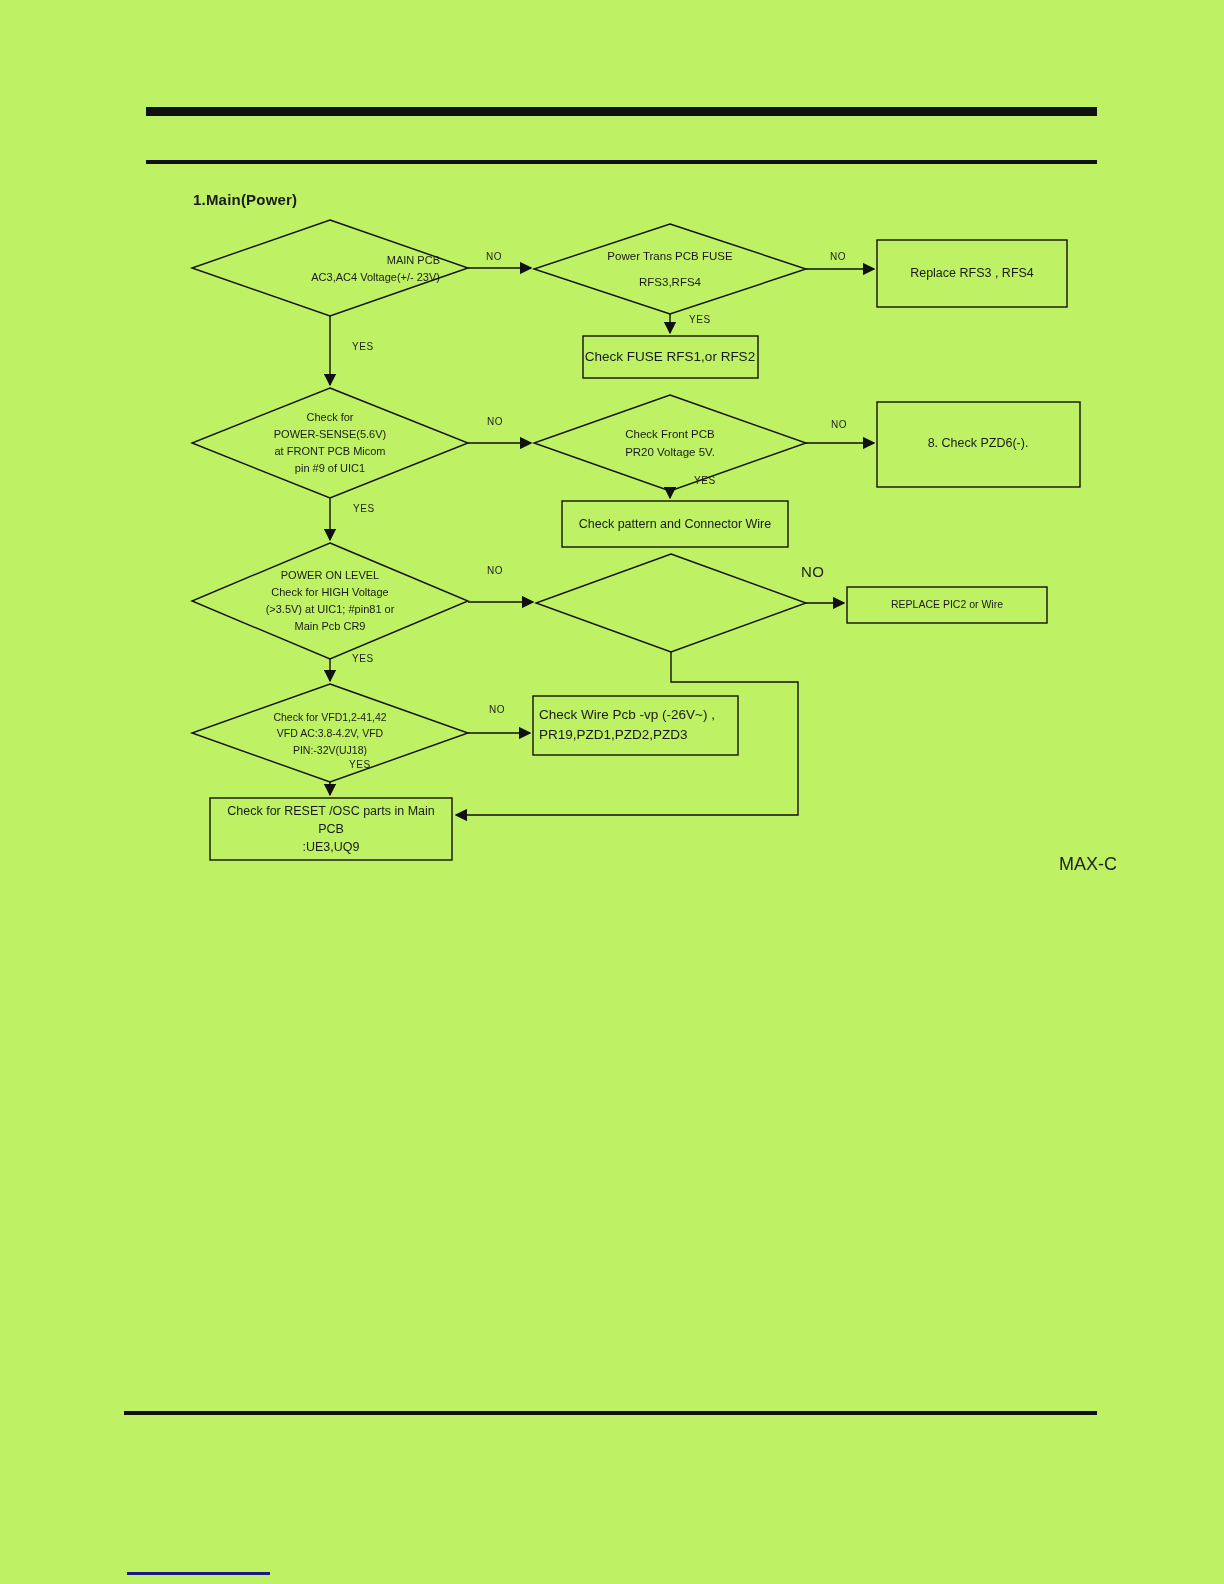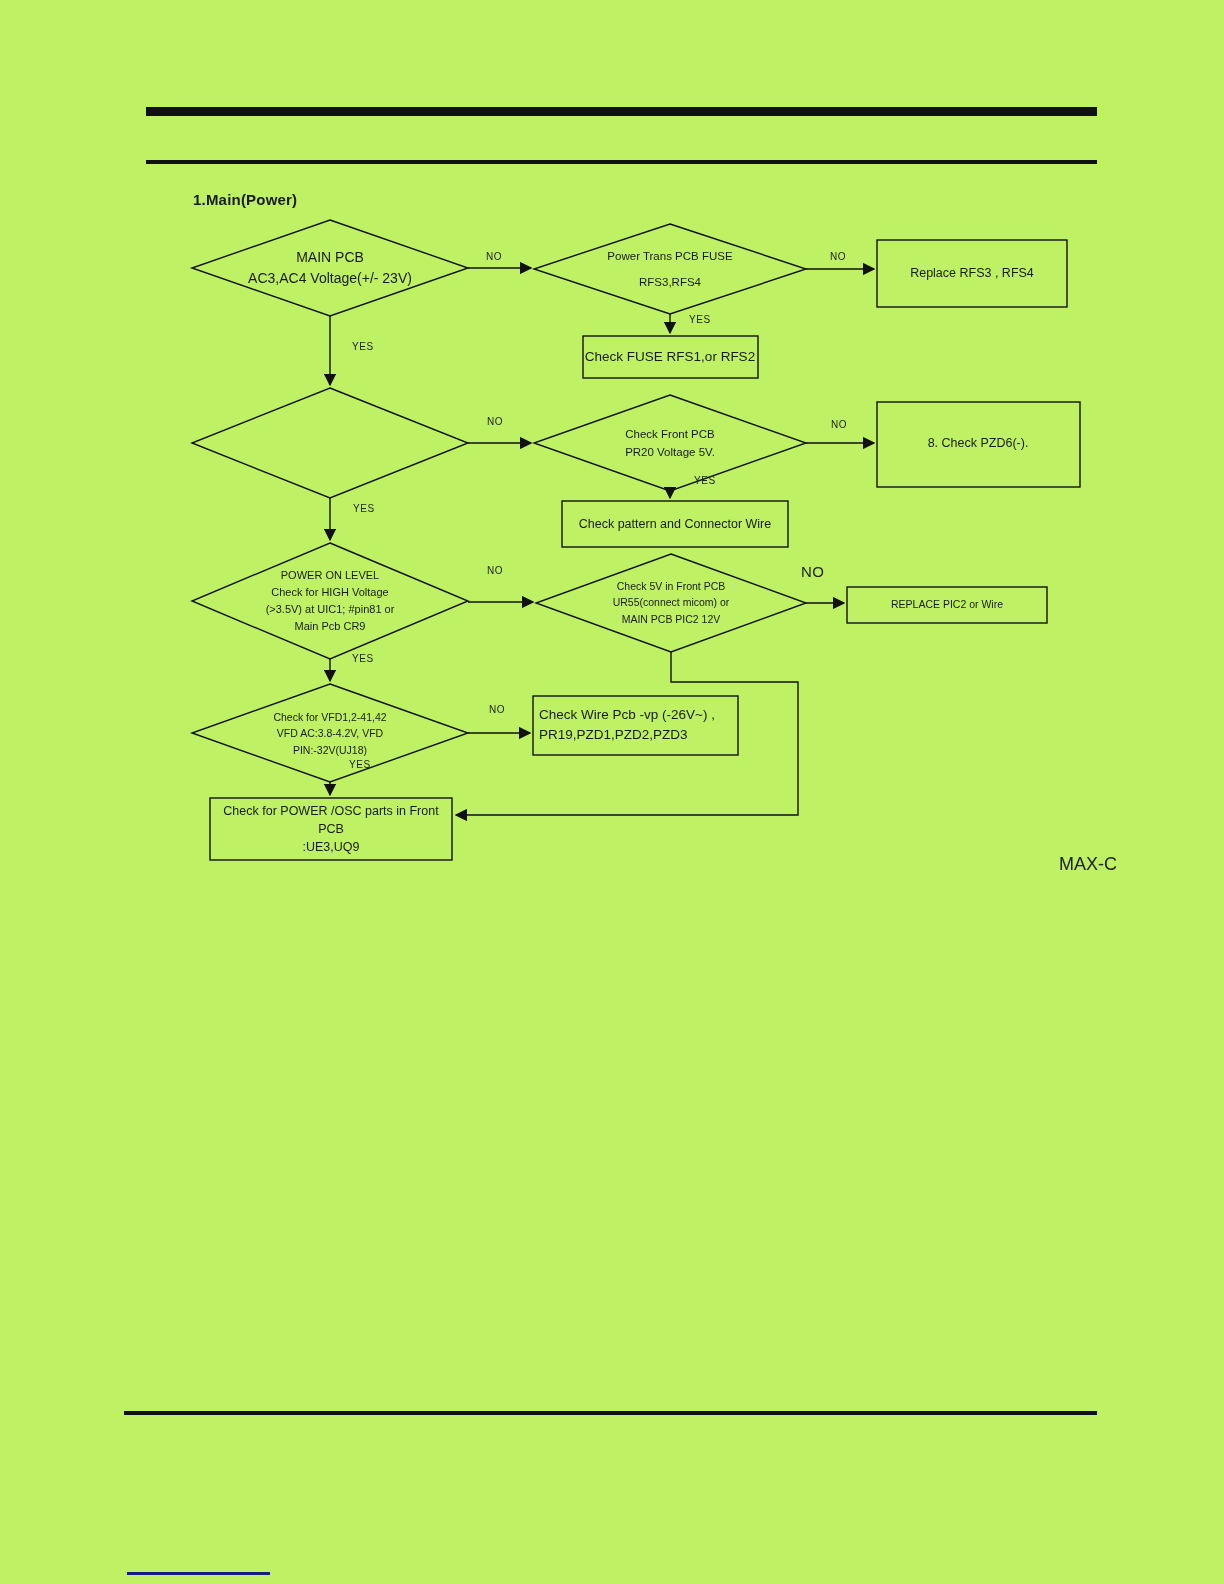"MAIN PCB" .nt-d1 { font-size: 14px -> 11px; text-align: none -> right }
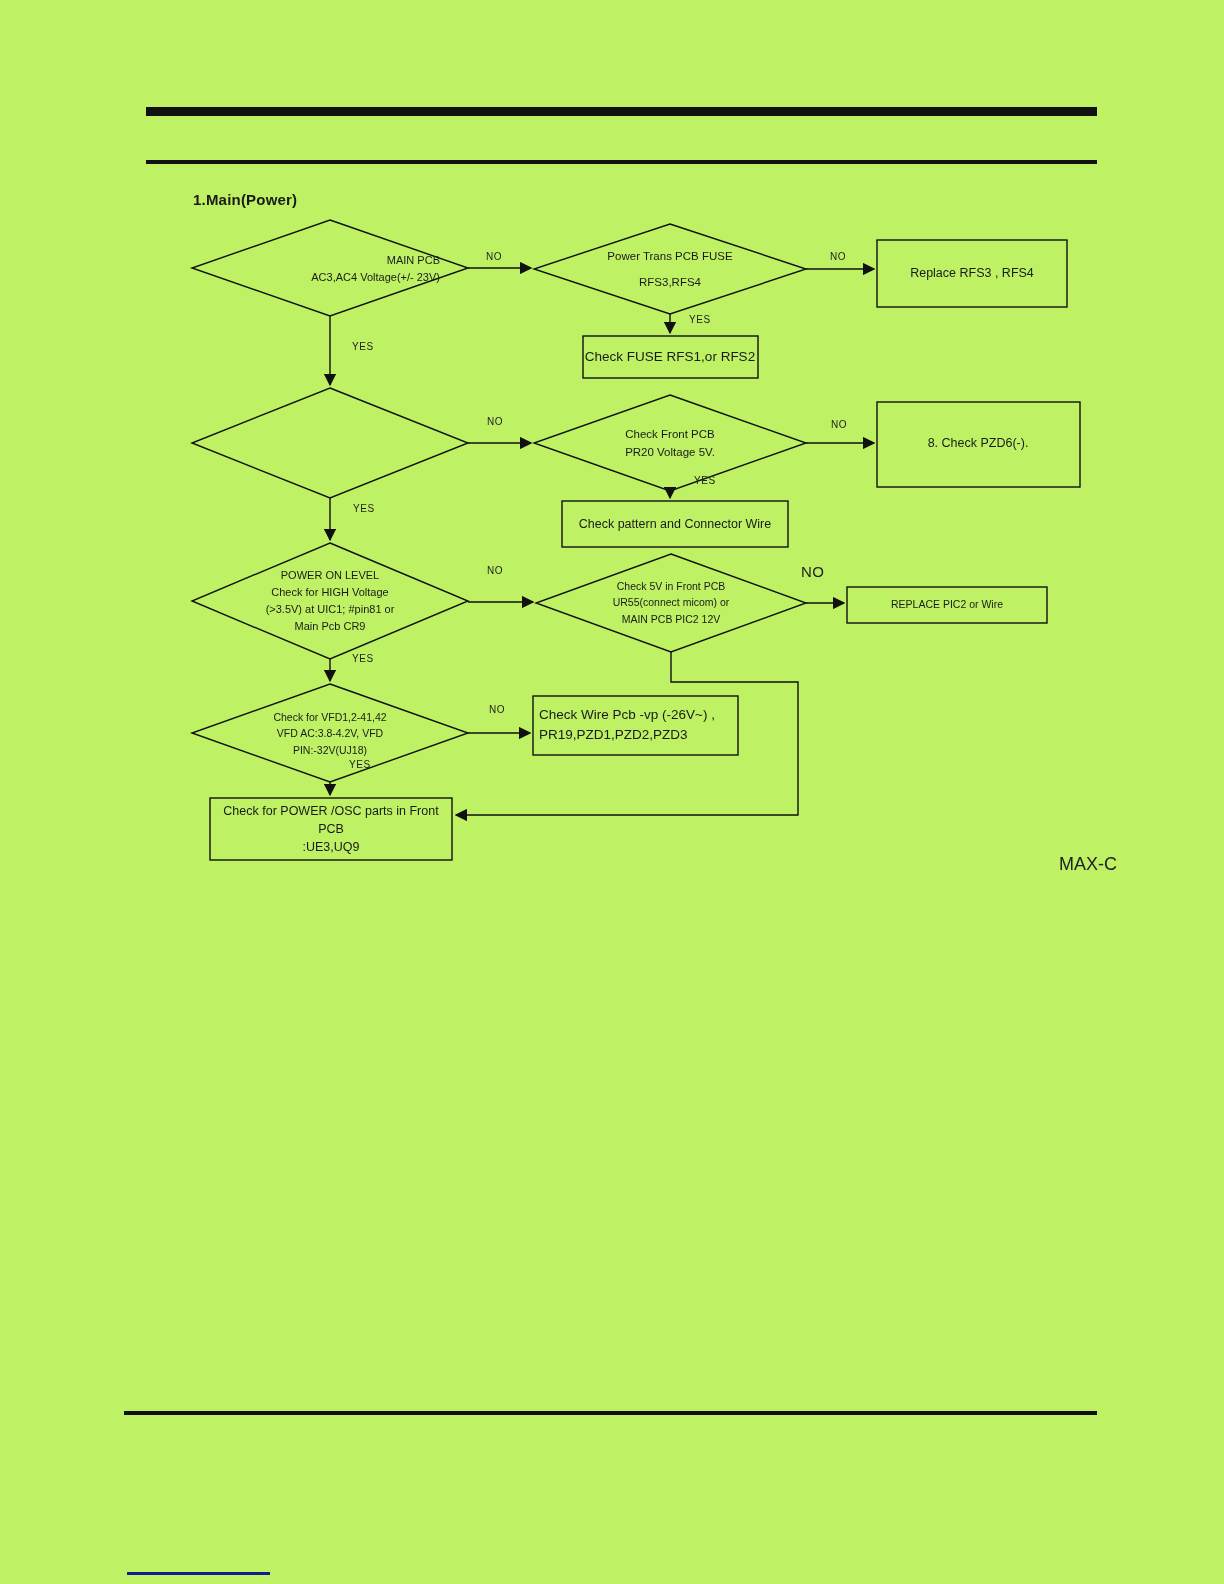"Check for" div.node-text { html: none -> <div>Check for POWER-SENSE(5.6V) at FRONT PCB Micom pin #9 of UIC1</div> }
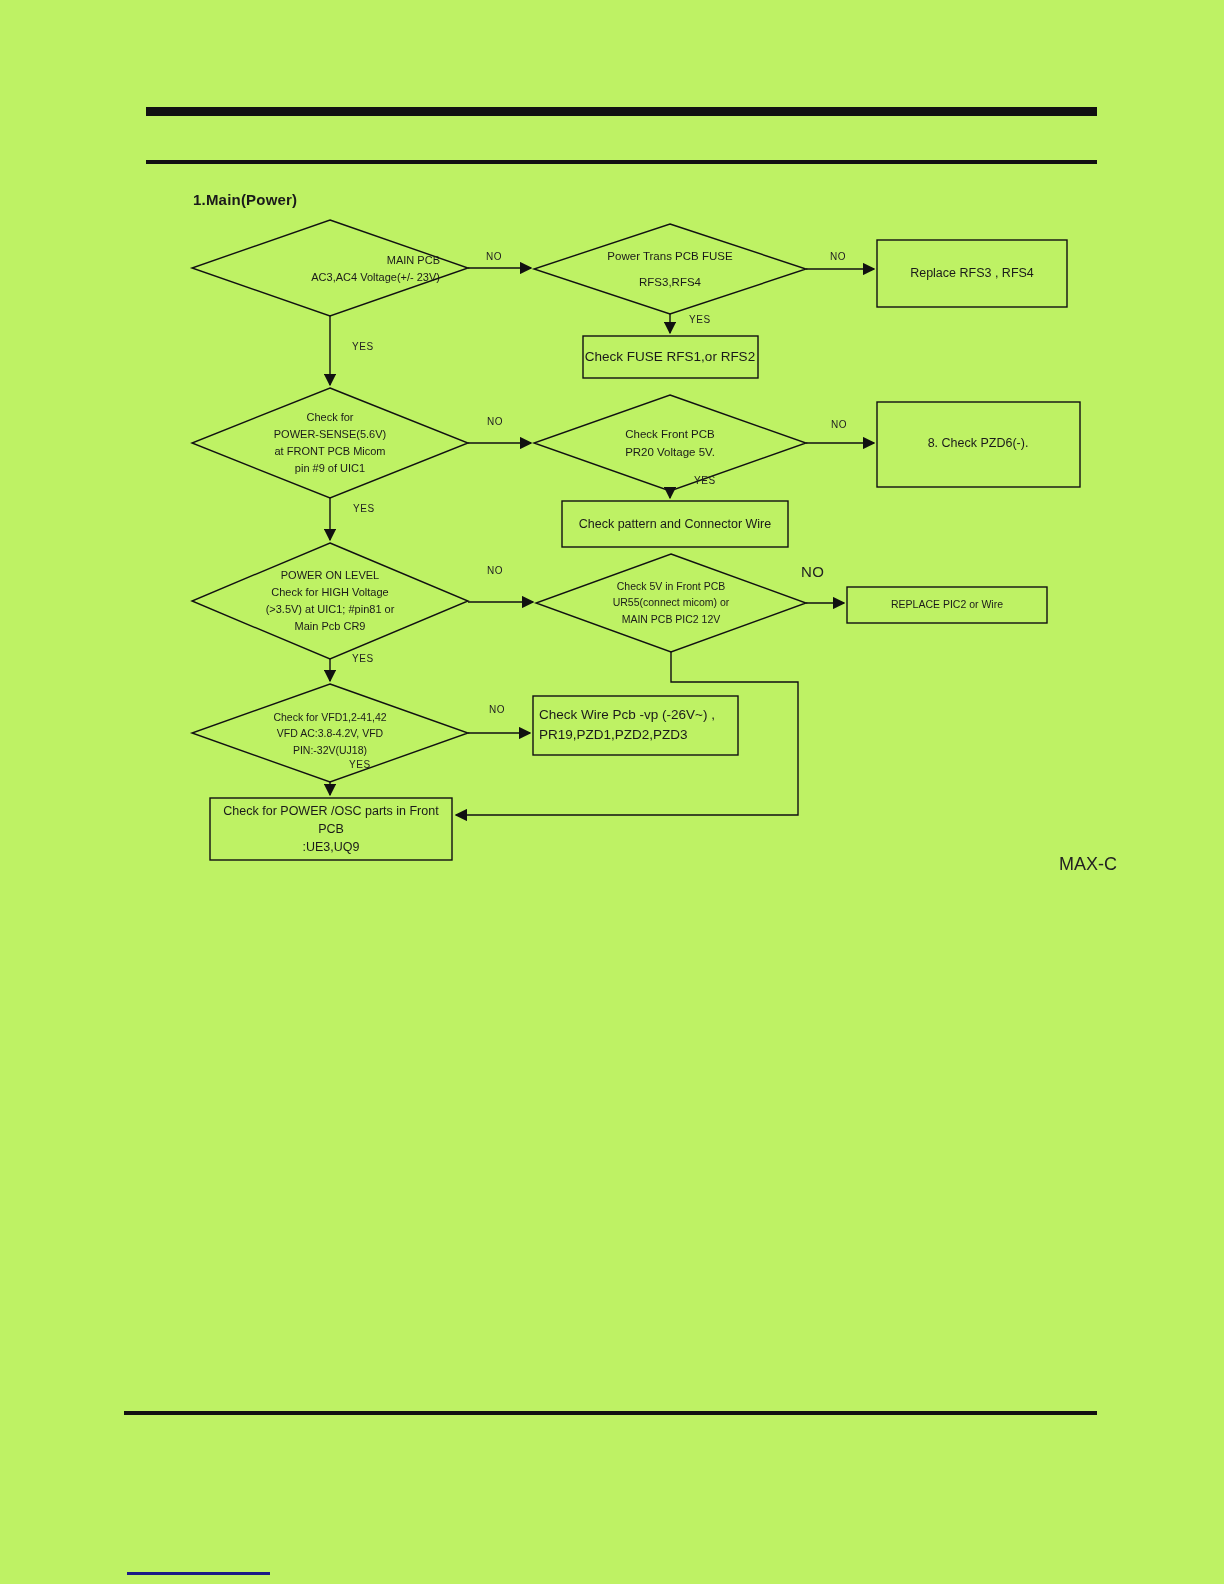"Check 5V in Front PCB" div.node-text { html: <div>Check 5V in Front PCB UR55(connect micom) or MAIN PCB PIC2 12V</div> -> none }
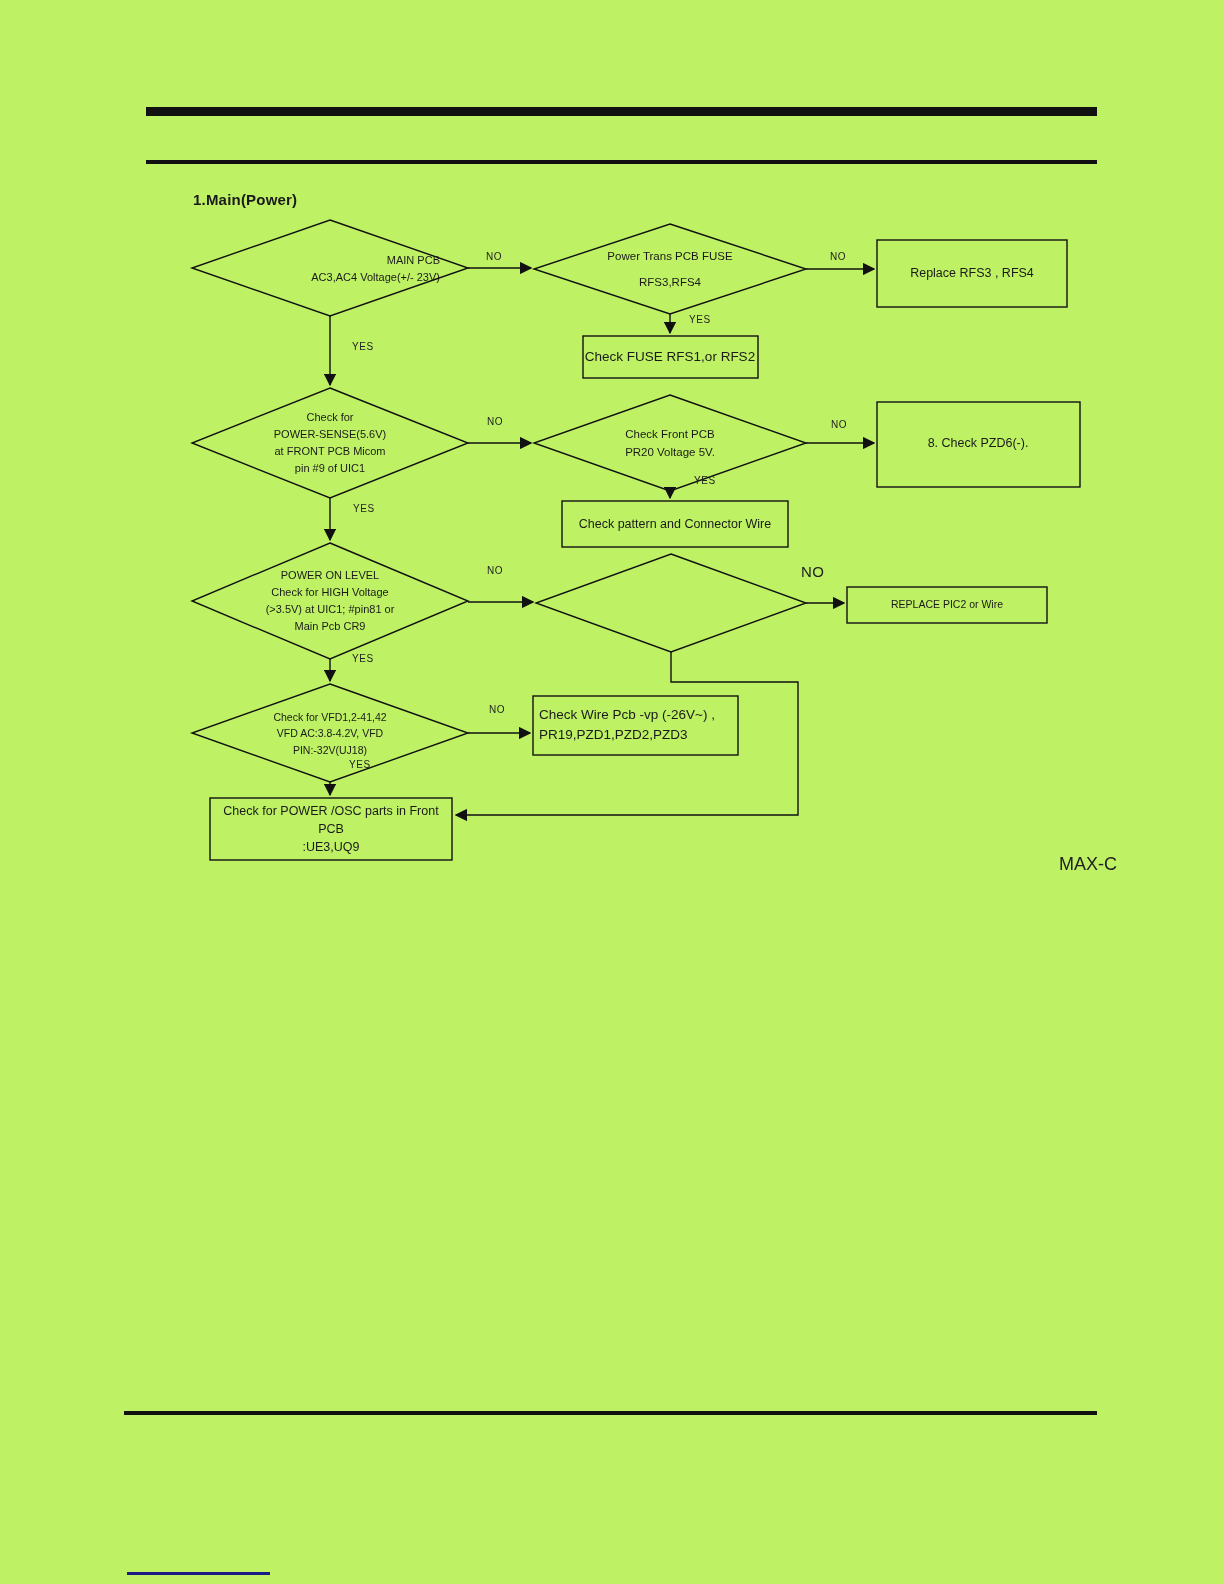"Check for POWER /OSC parts" div.node-text { text: POWER /OSC parts in Front -> RESET /OSC parts in Main }
